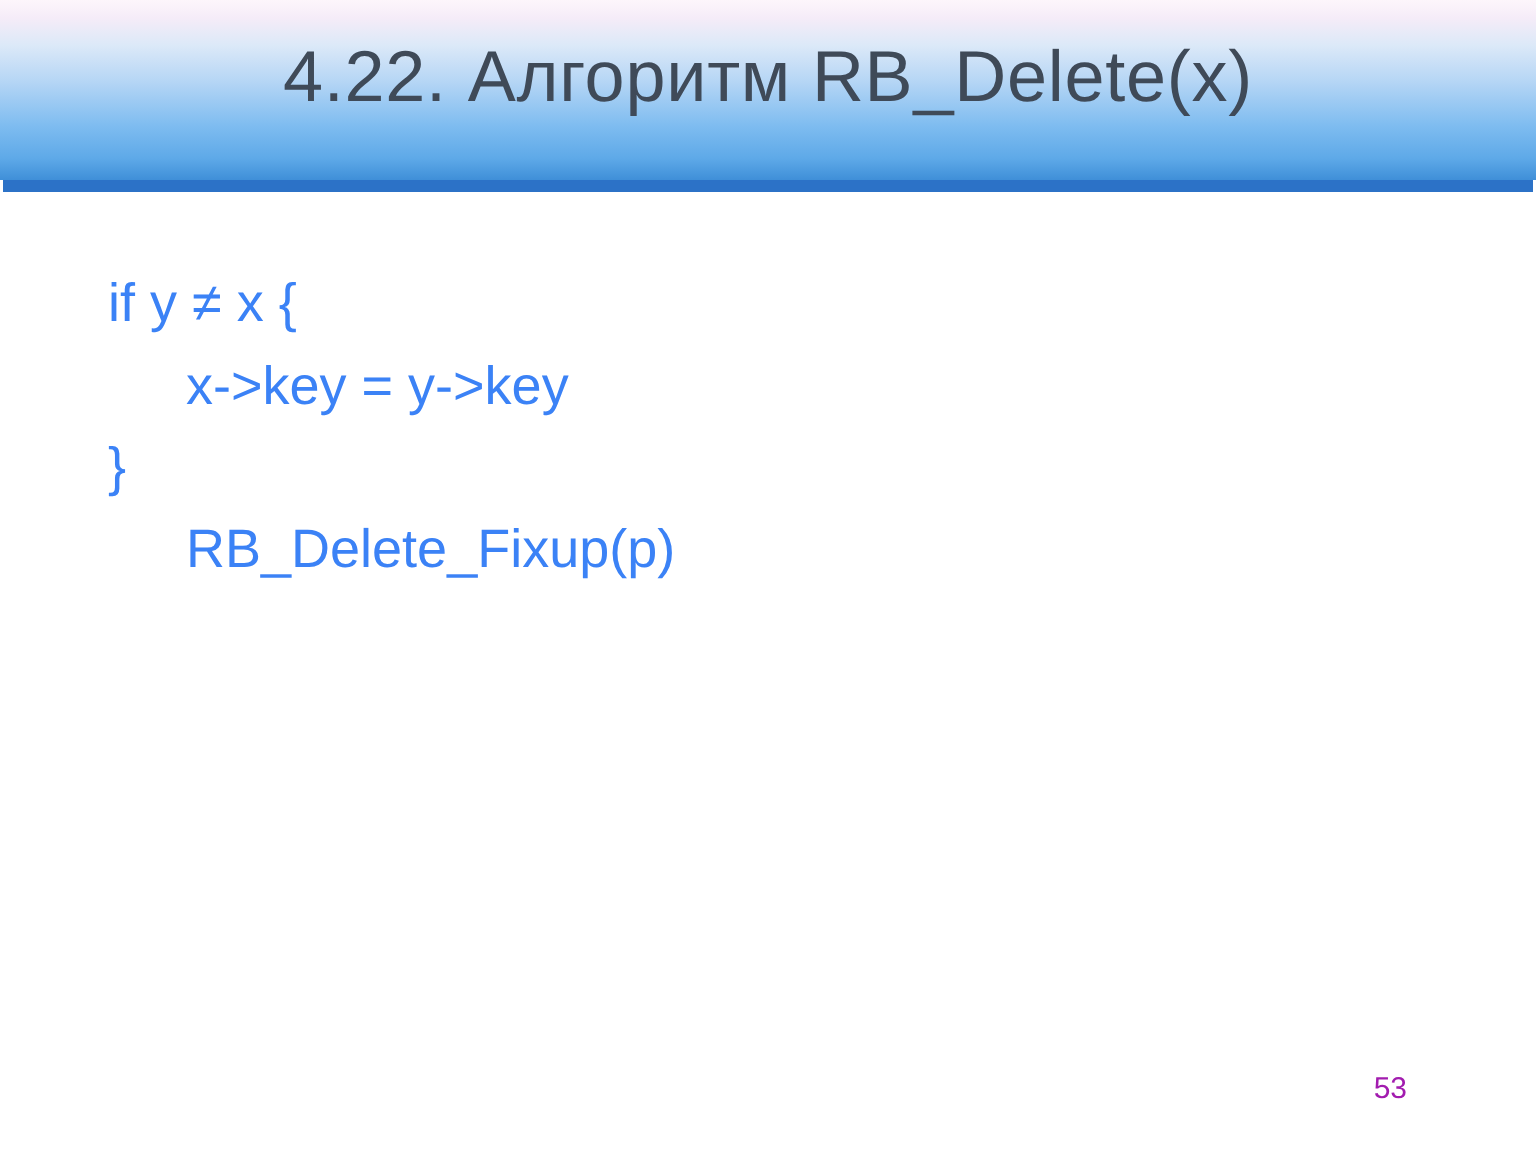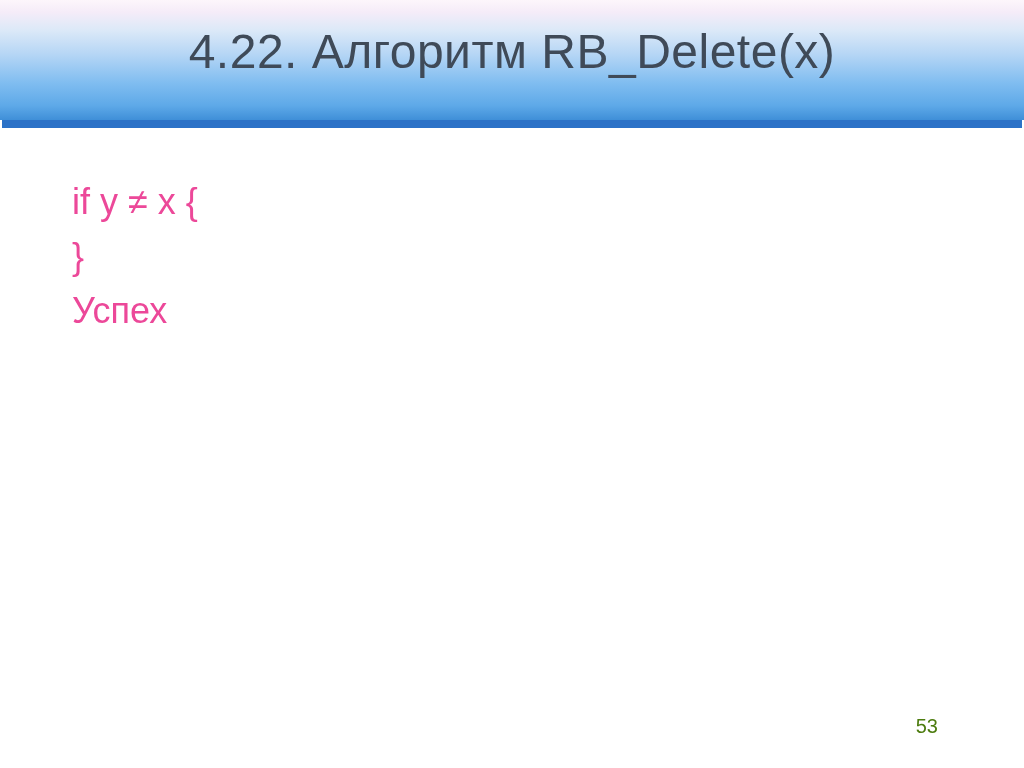"if y ≠ x {" .content { color: #ec4899 -> #3b82f6 }
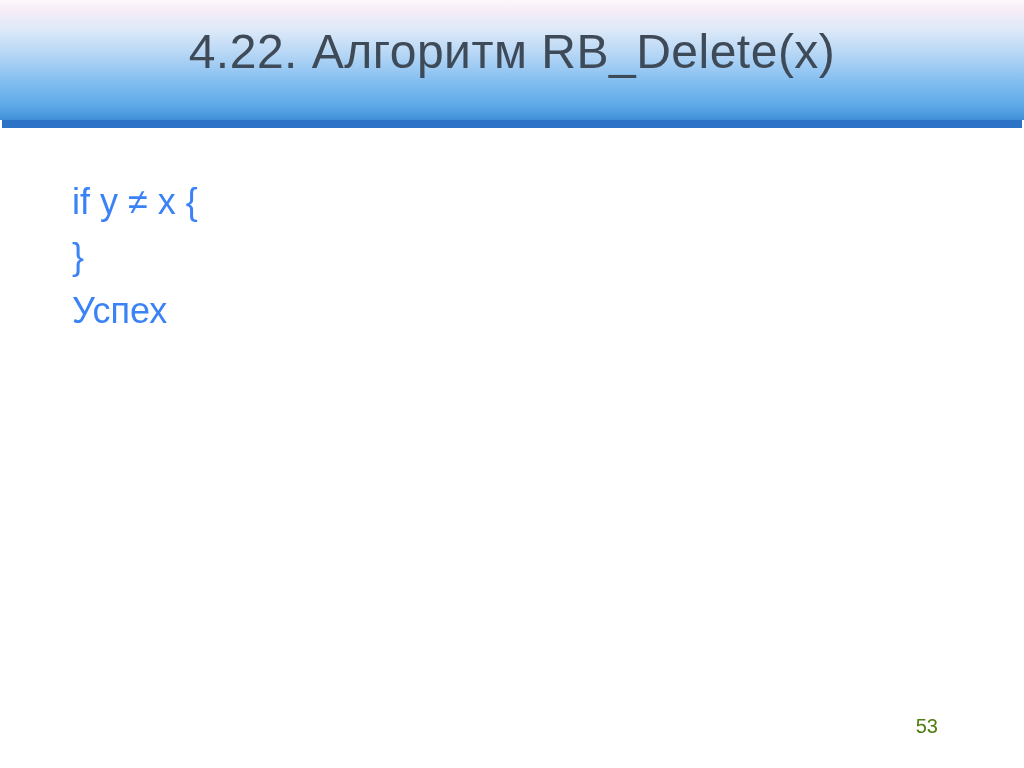"x->key = y->key" div.indent { html: none -> <div>x-&gt;key = y-&gt;key</div> }
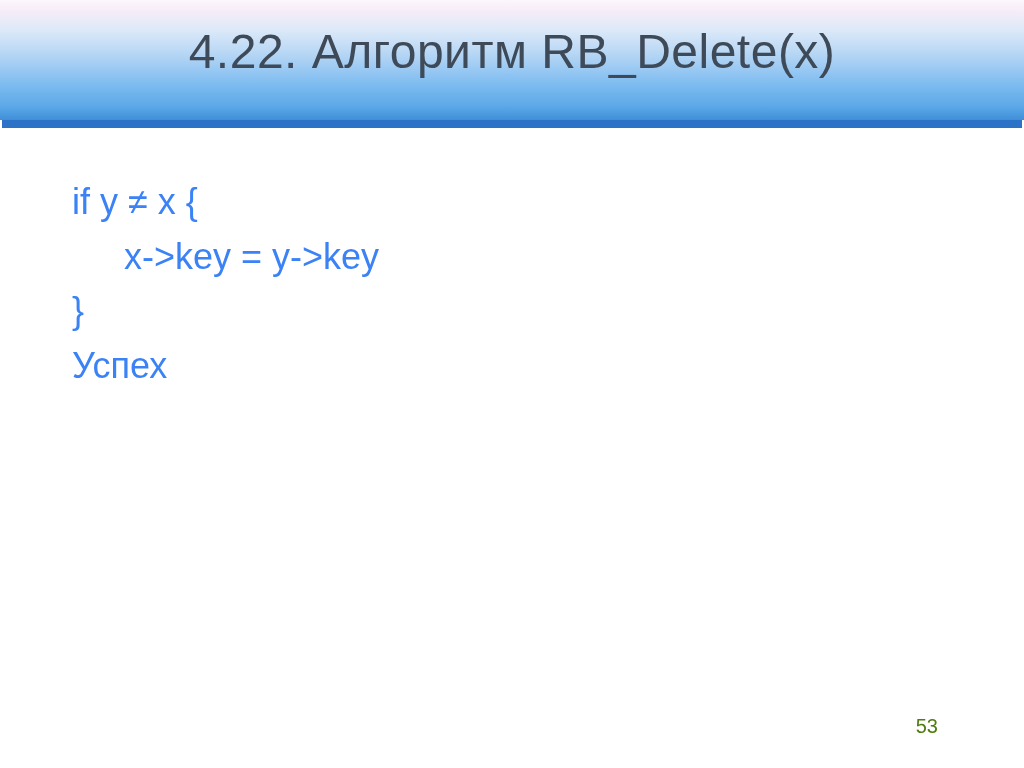"RB_Delete_Fixup(p)" div.indent { html: none -> <div>RB_Delete_Fixup(p)</div> }
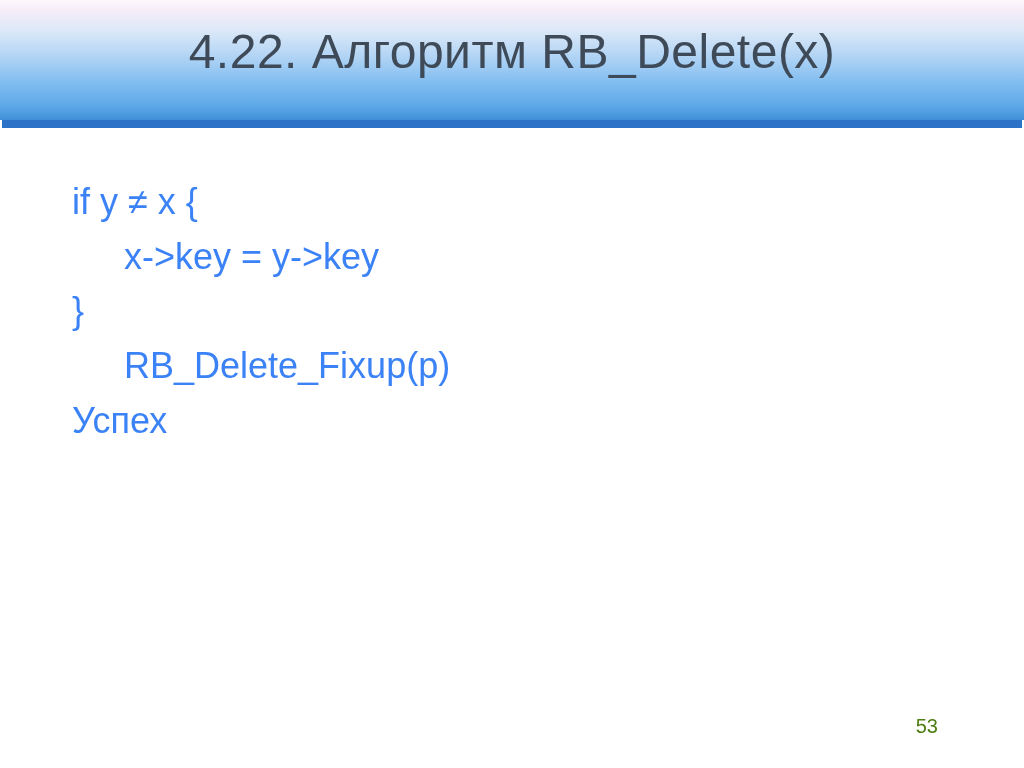"Успех" div { html: <div>Успех</div> -> none }
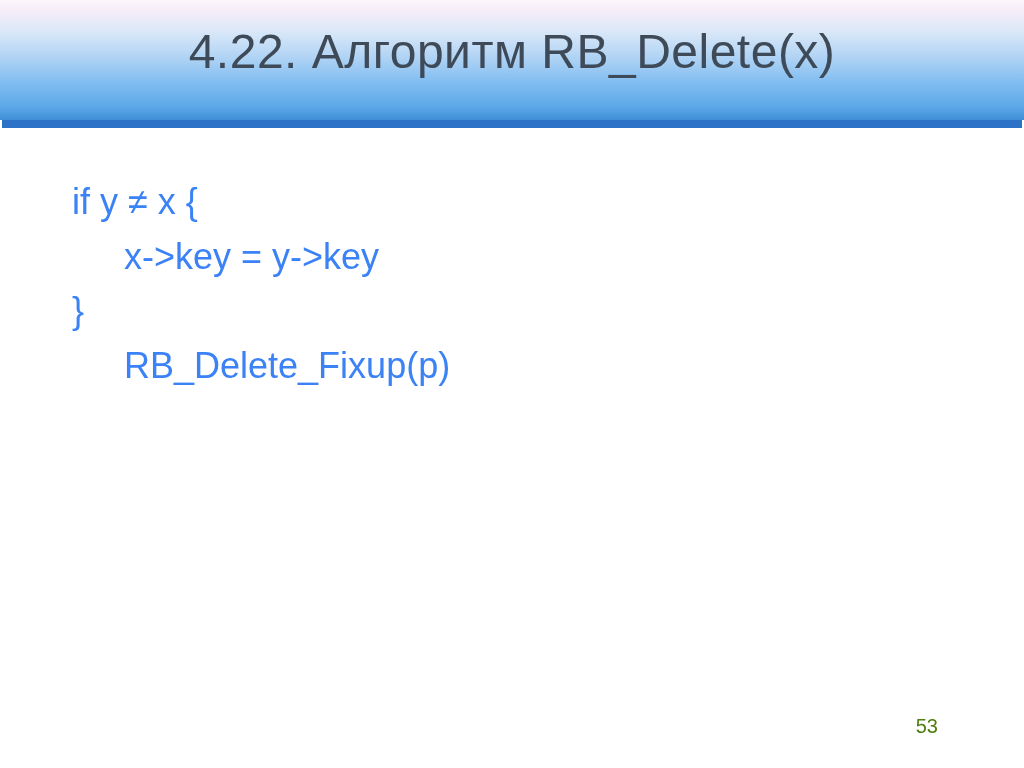"53" .page-num { color: #4d7c0f -> #a21caf }
